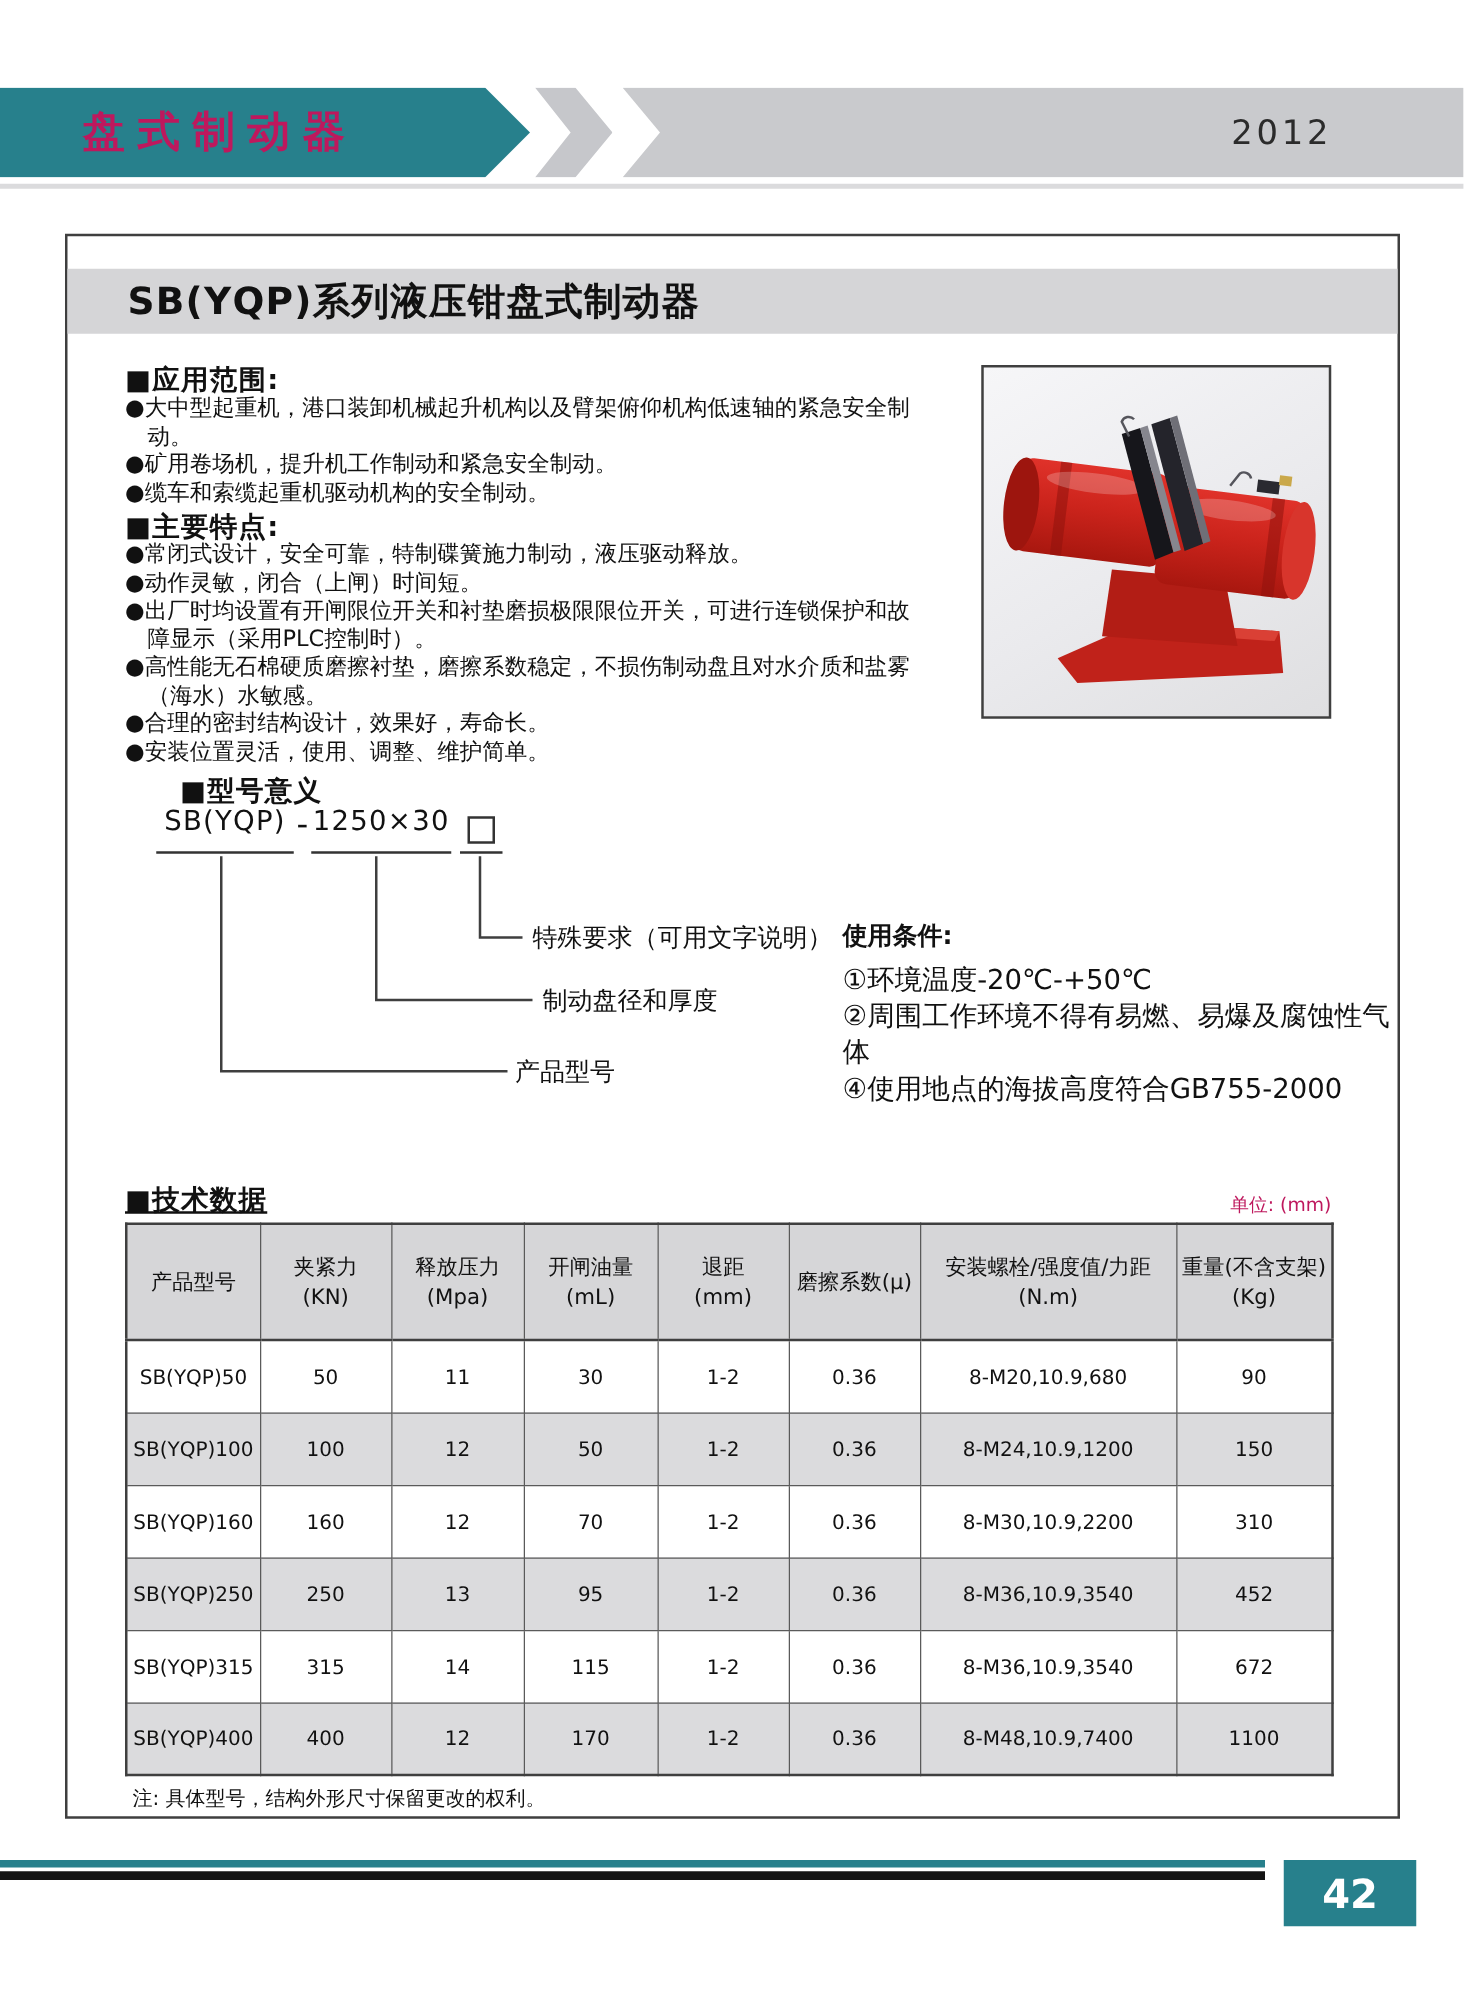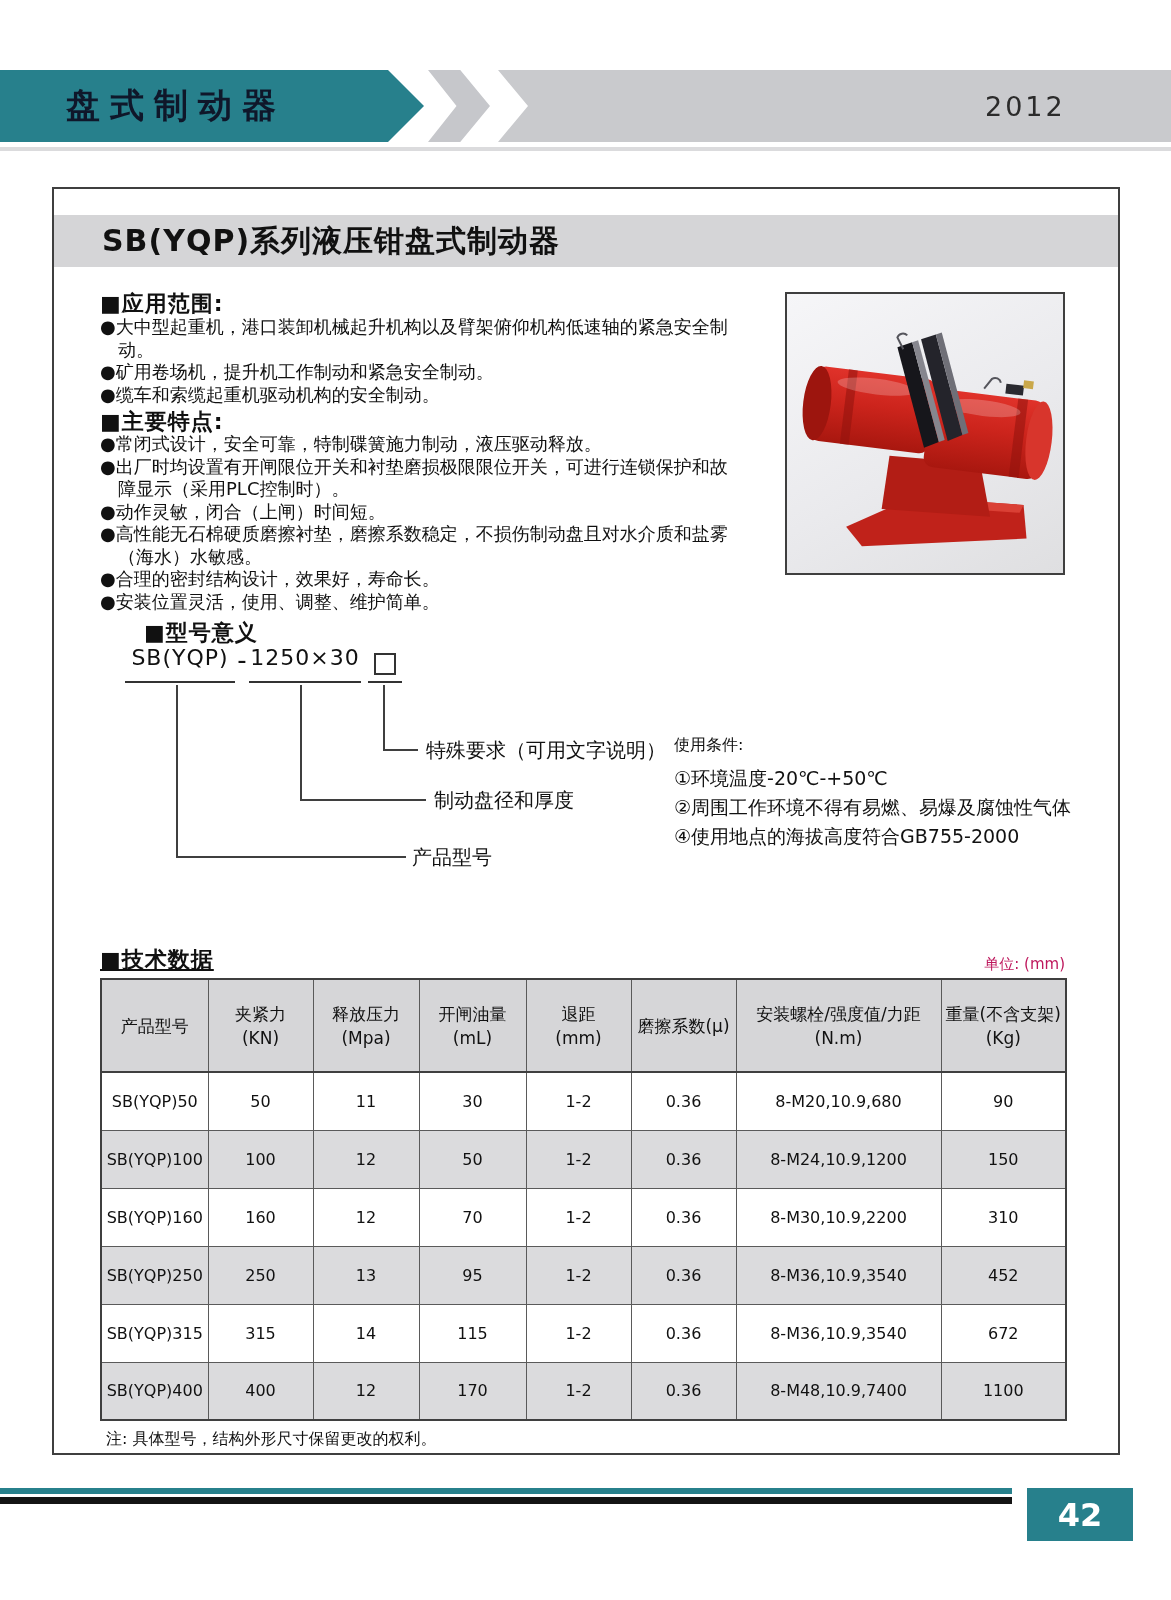"盘式制动器" .banner-title { color: #0f172a -> #be185d }
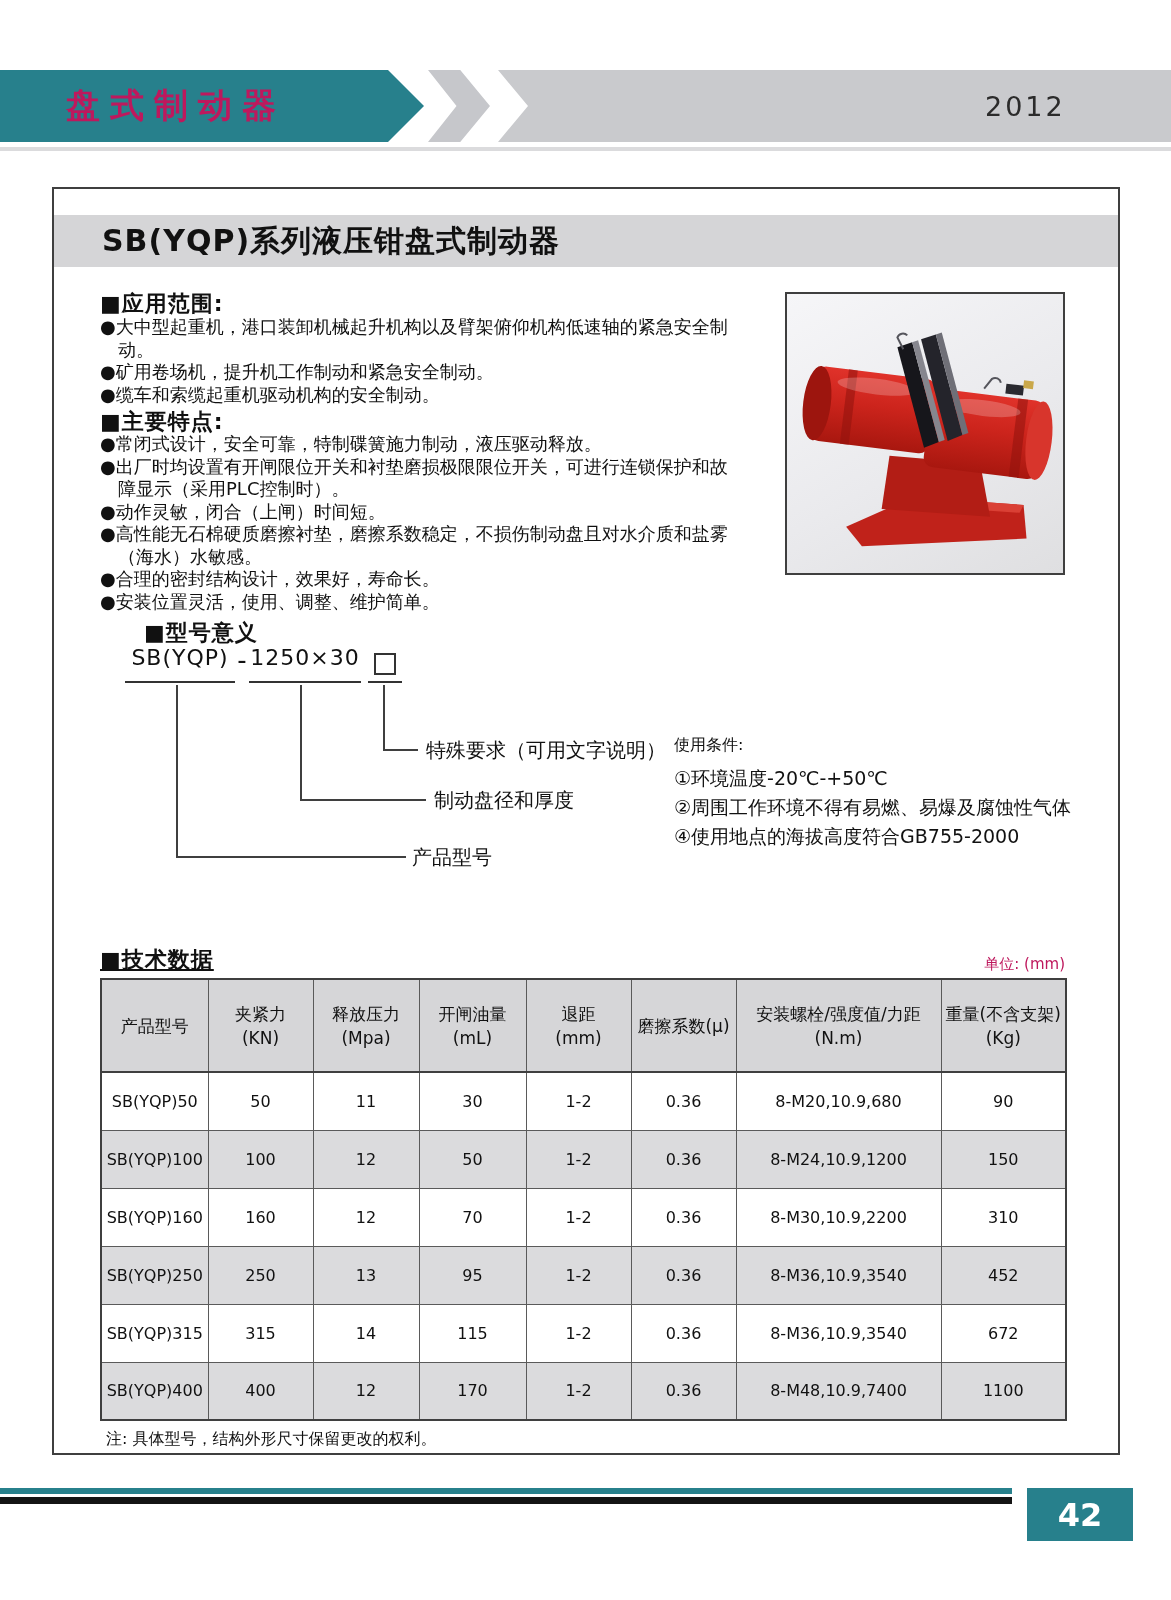"●出厂时均设置有开闸限位开关和衬垫磨损极限限位开关，可进行连锁保护和故障显示（采" div.bullet-item { order: before "●动作灵敏，闭合（上闸）时间短。" -> after "●动作灵敏，闭合（上闸）时间短。" }
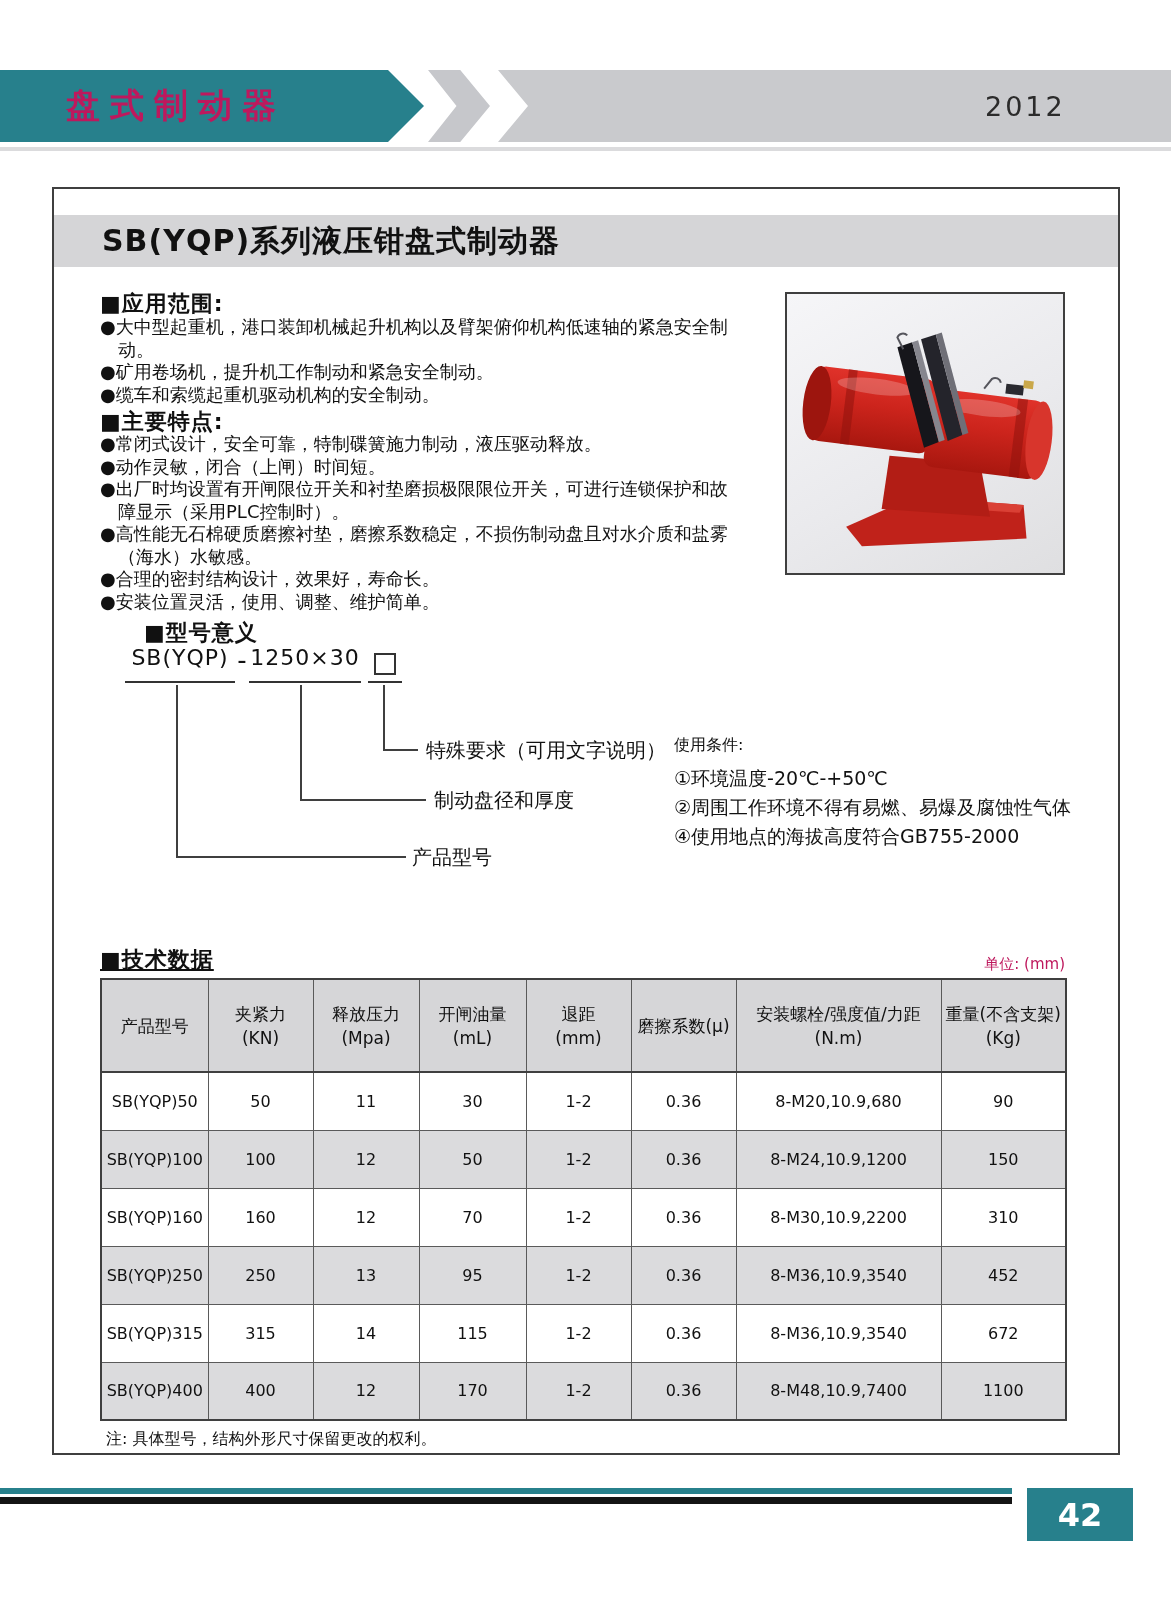"使用条件:" .usage-heading { font-size: 16px -> 20px; font-weight: normal -> bold }
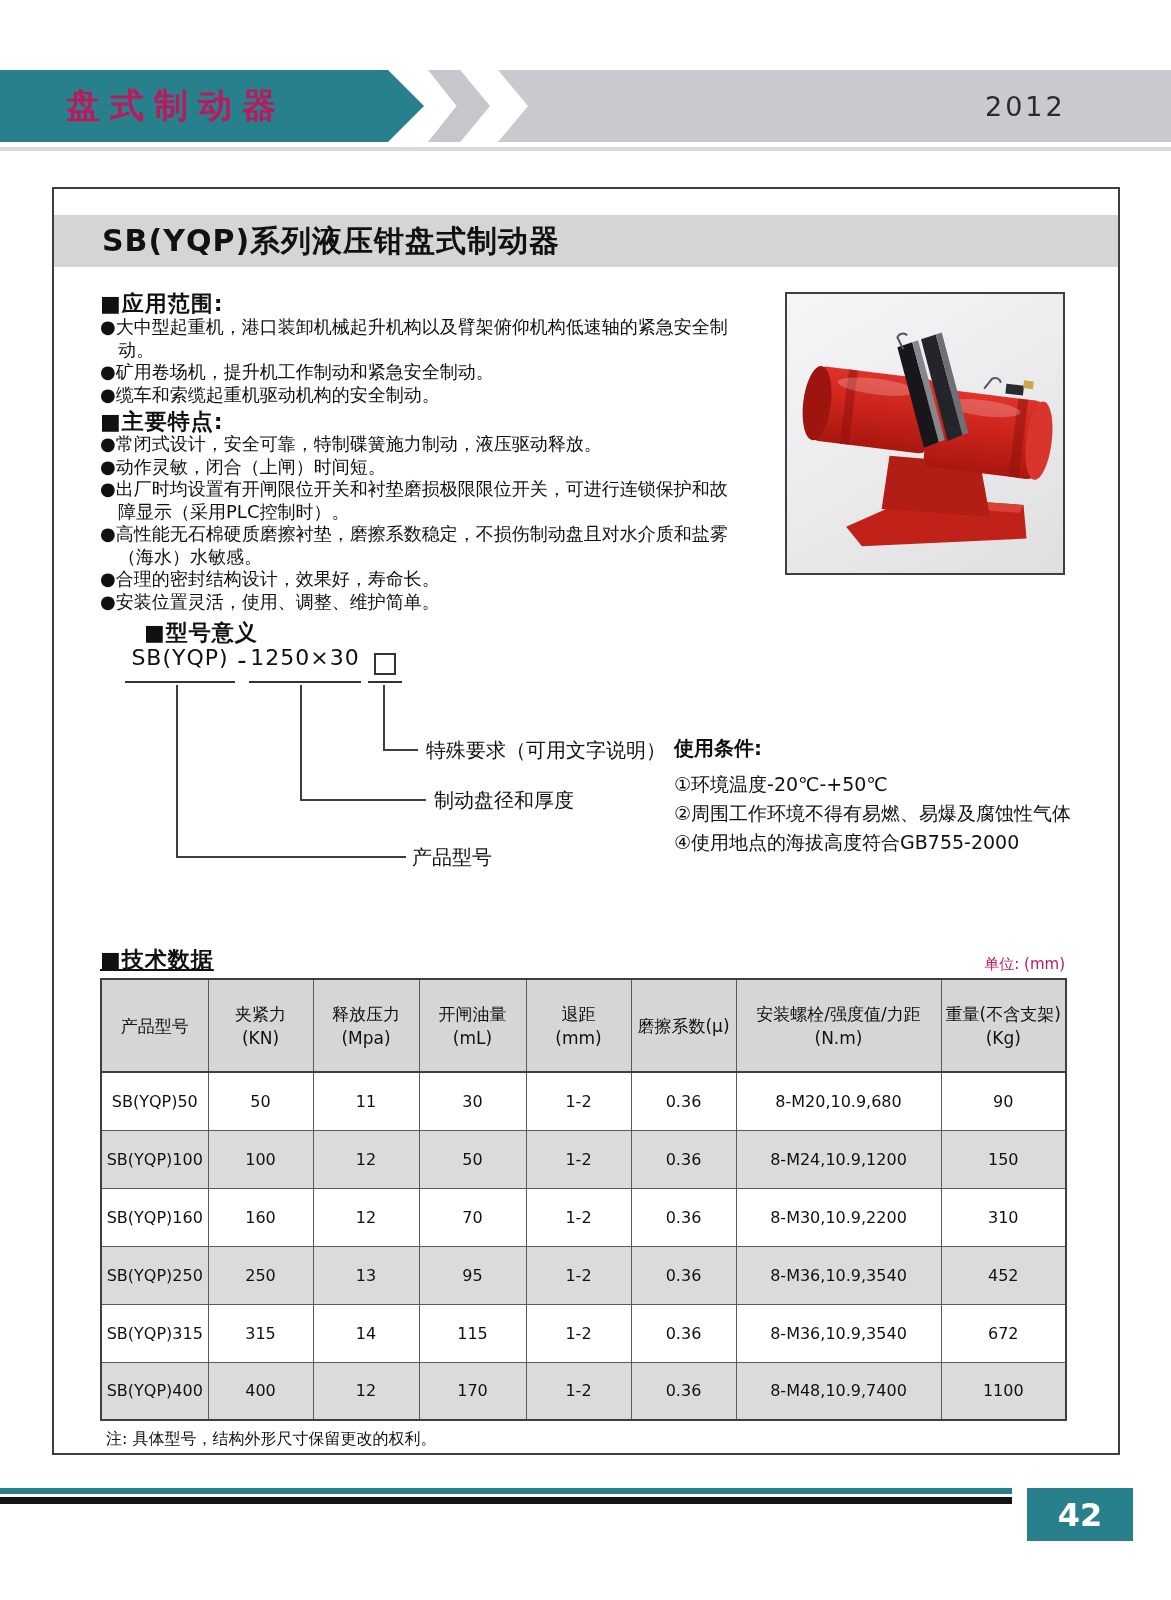"①环境温度-20℃-+50℃" .usage-items { font-size: 19px -> 22px }
